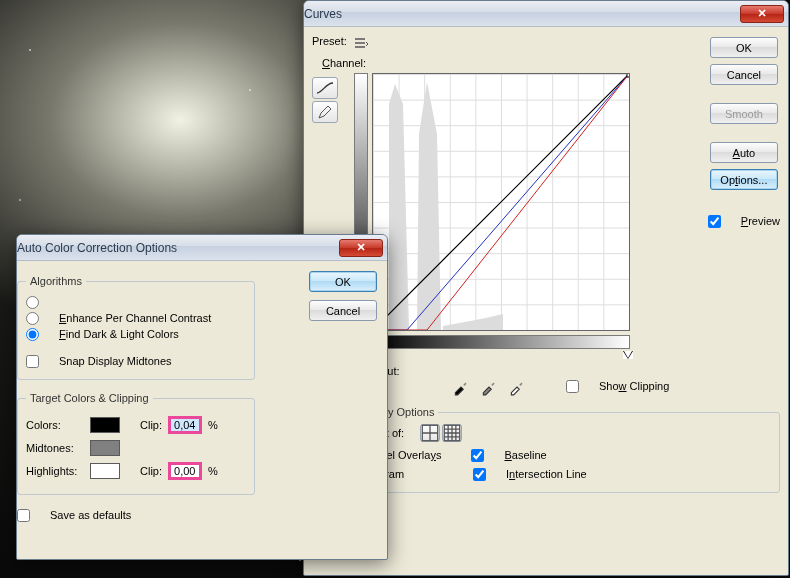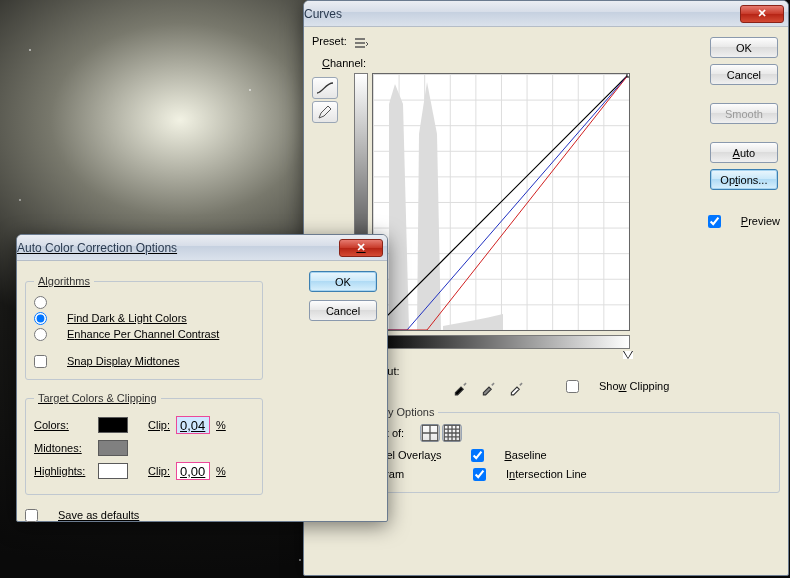"Auto Color Correction Options" .auto-dlg { height: 288px -> 326px; text-decoration: underline -> none }
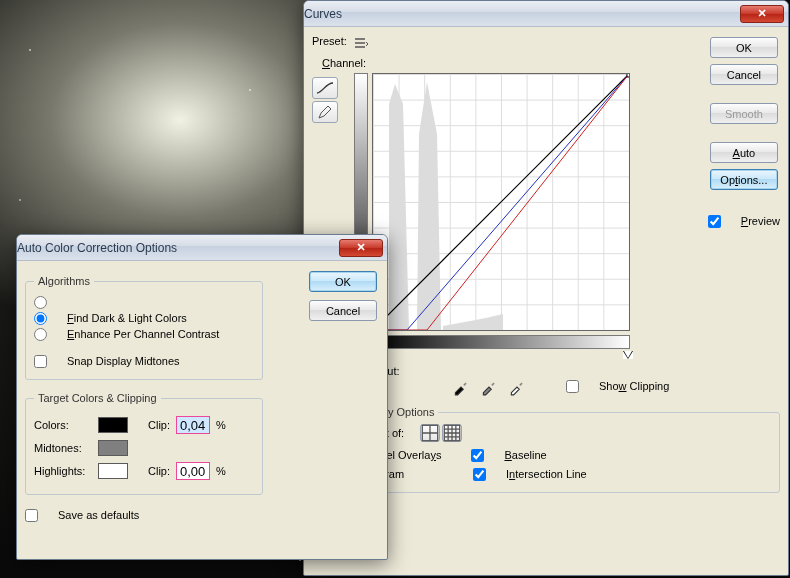"Algorithms" div.dlg-body { padding: 14px 8px -> 14px 0 }
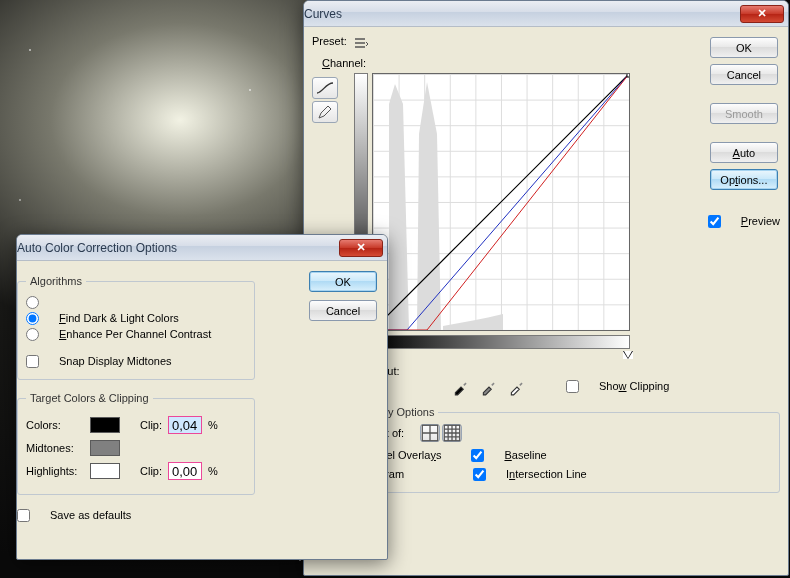"Find Dark & Light Colors" label.row { order: before "Enhance Per Channel Contrast" -> after "Enhance Per Channel Contrast" }
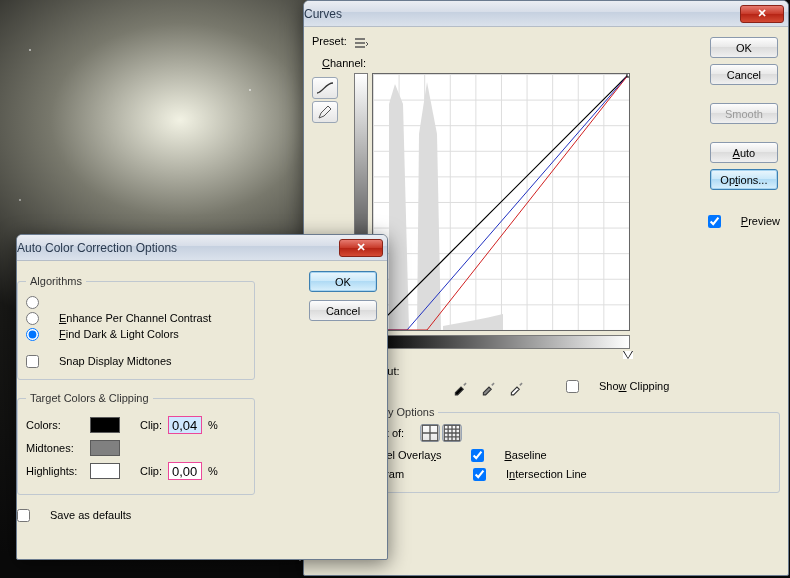"0,04" input[type=text] { border: 1px solid #ec4899 -> 3px solid #ec4899; font-size: 13px -> 11px }
